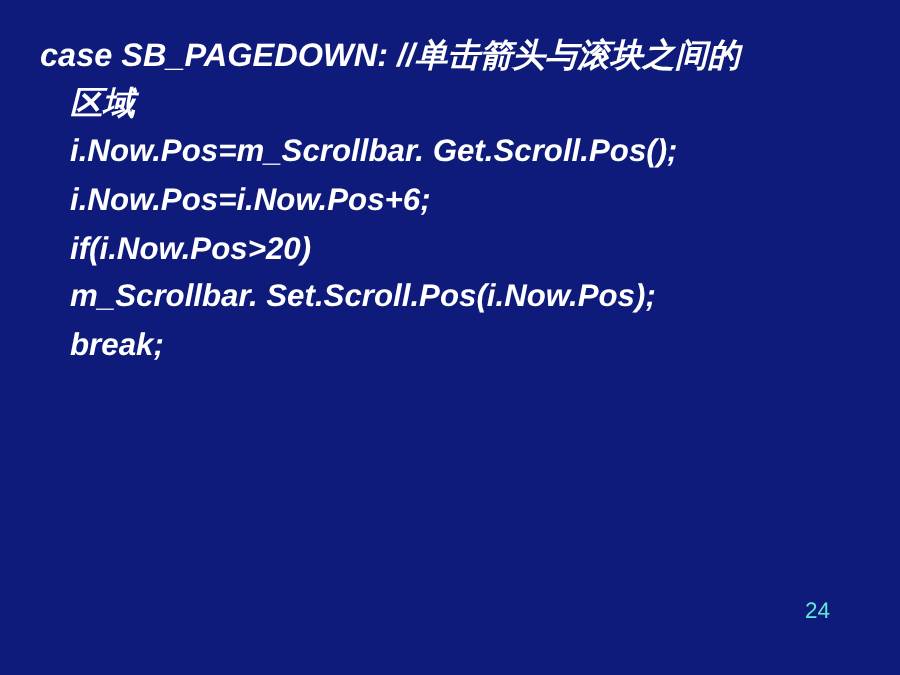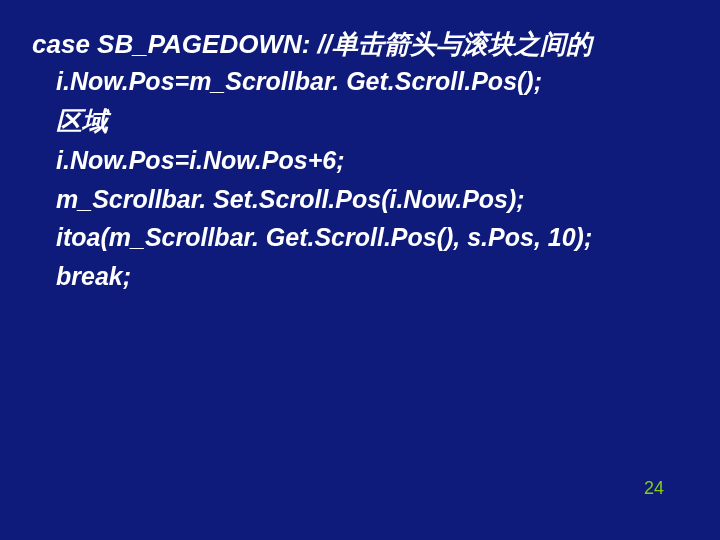"i.Now.Pos=m_Scrollbar. Get.Scroll.Pos();" div.body-line { order: before "区域" -> after "区域" }
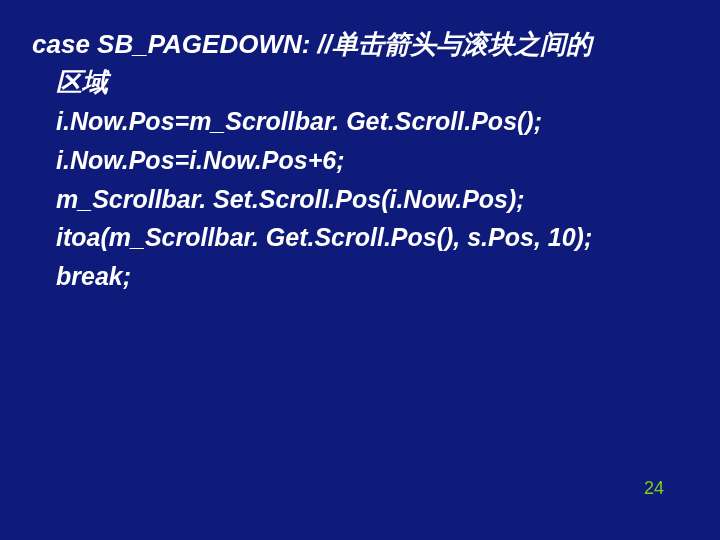"if(i.Now.Pos>20)" div.body-line { html: none -> <div>if(i.Now.Pos&gt;20)</div> }
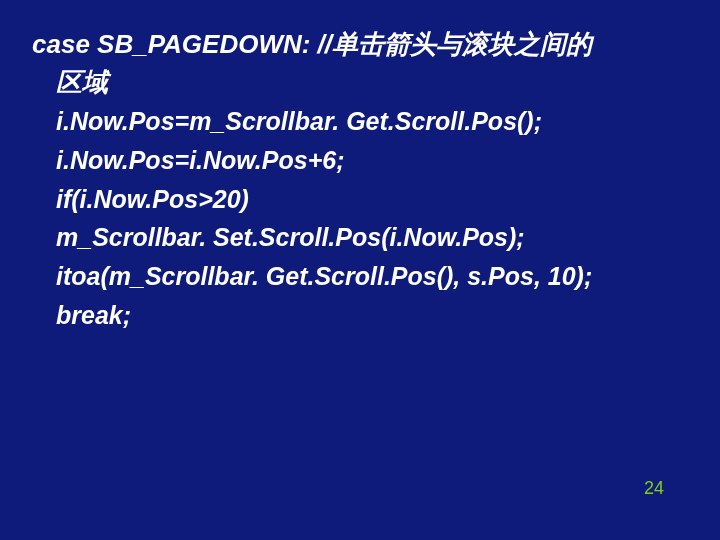"itoa(m_Scrollbar. Get.Scroll.Pos()," div.body-line { html: <div>itoa(m_Scrollbar. Get.Scroll.Pos(), s.Pos, 10);</div> -> none }
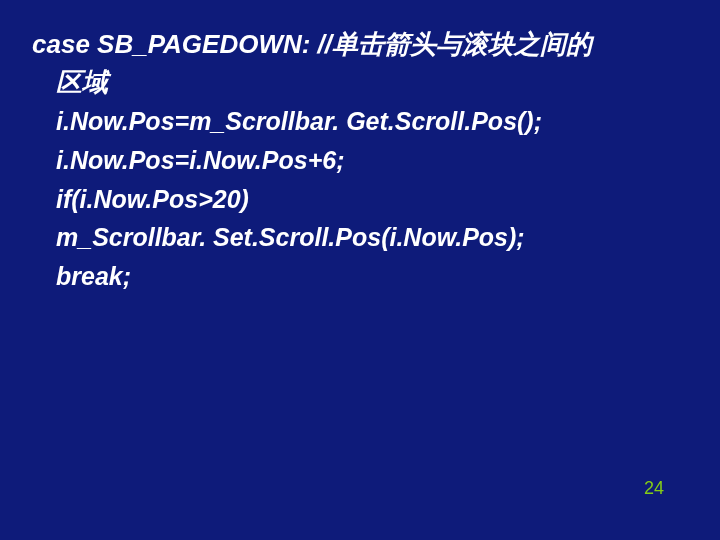"24" .page-num { color: #84cc16 -> #5eead4 }
